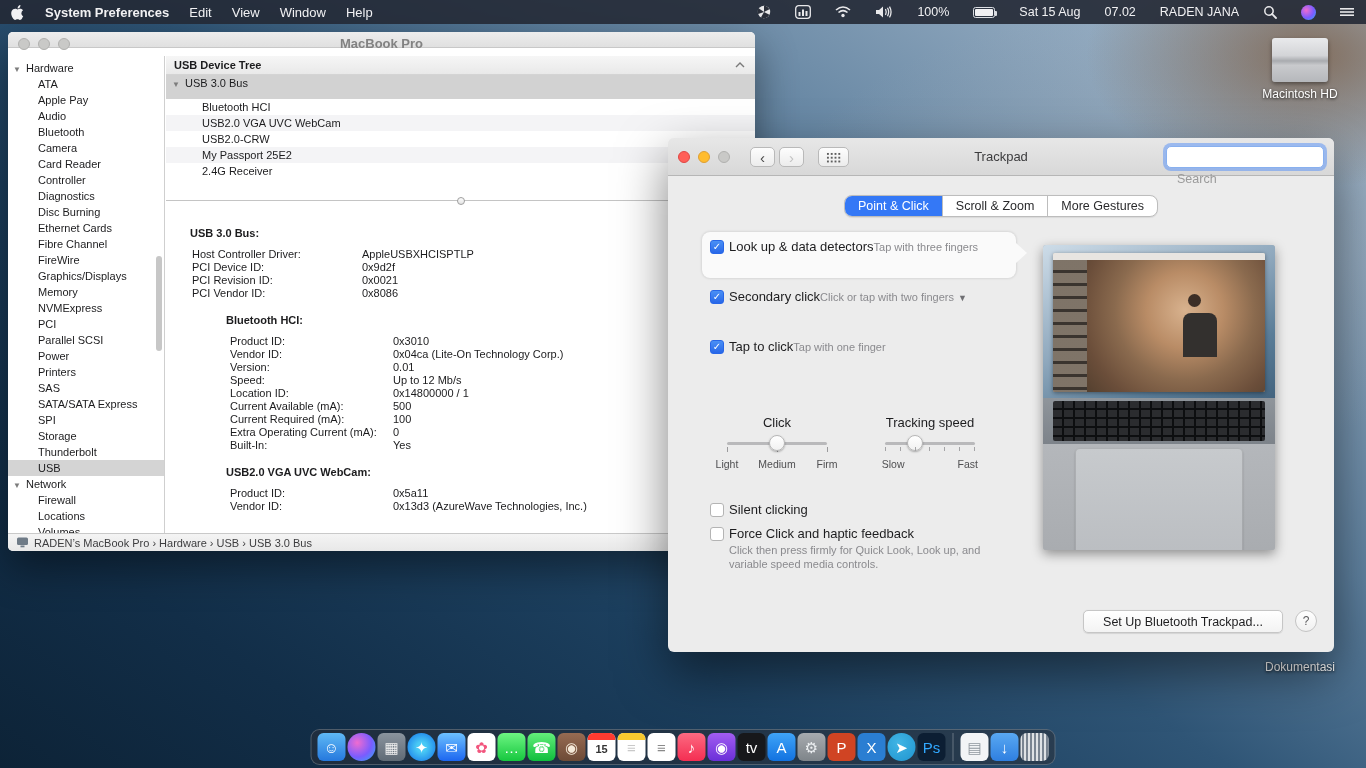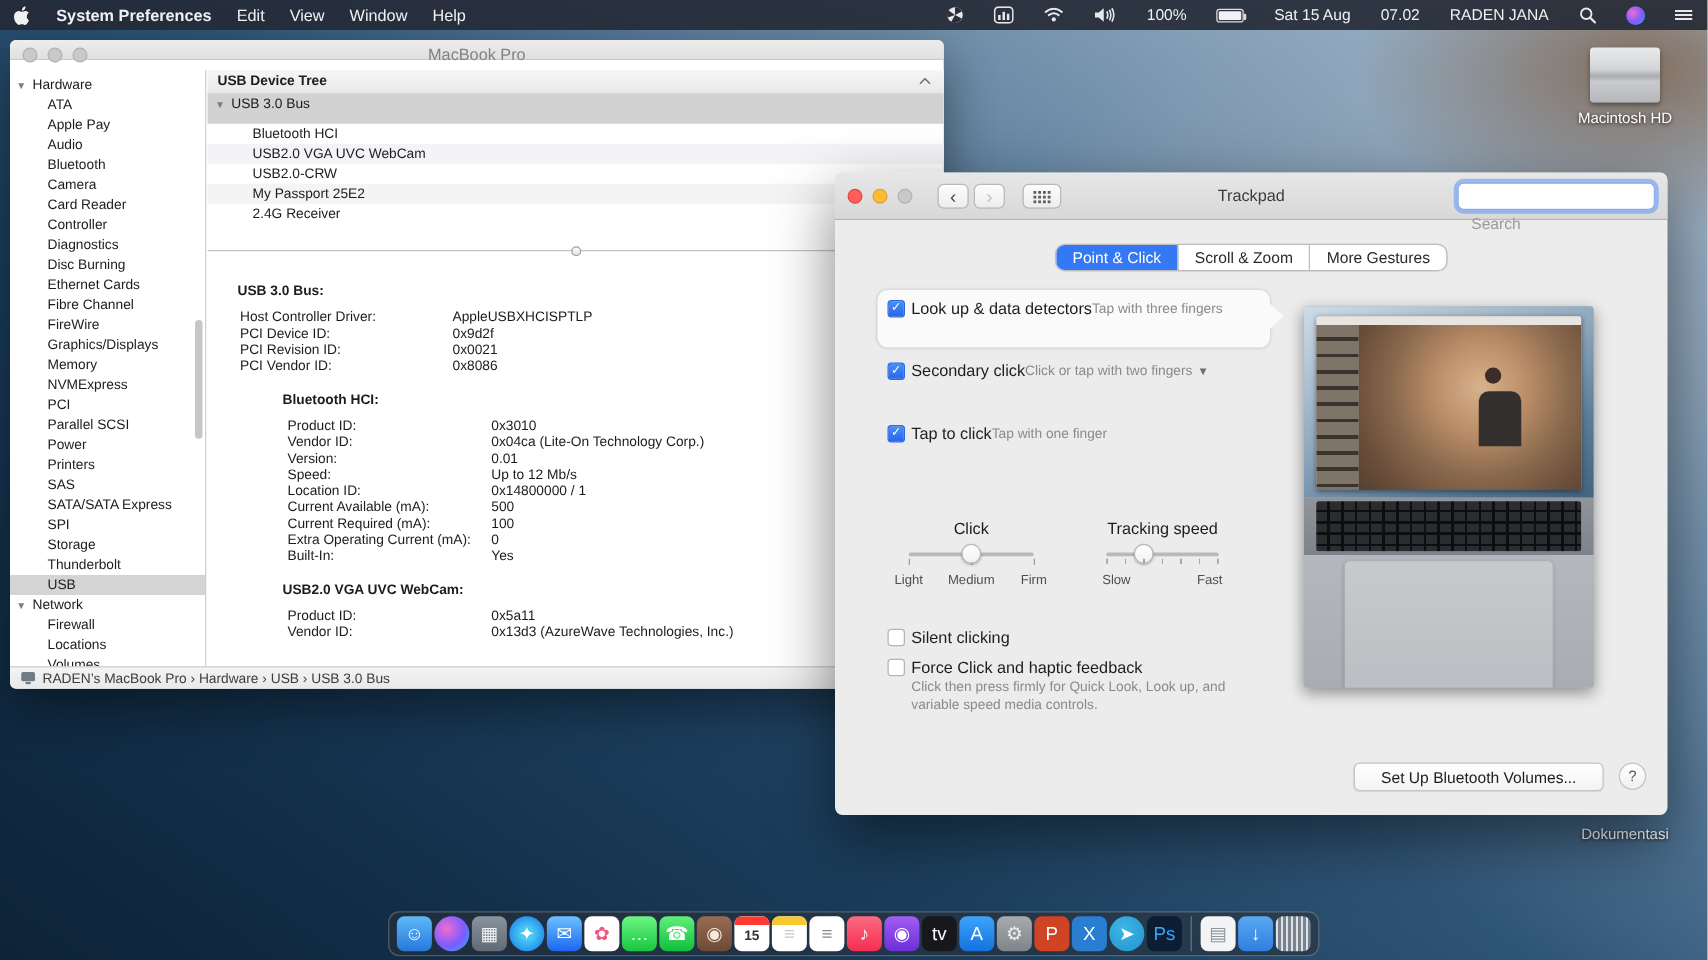"MacBook Pro" .si-titlebar { font-weight: none -> bold }
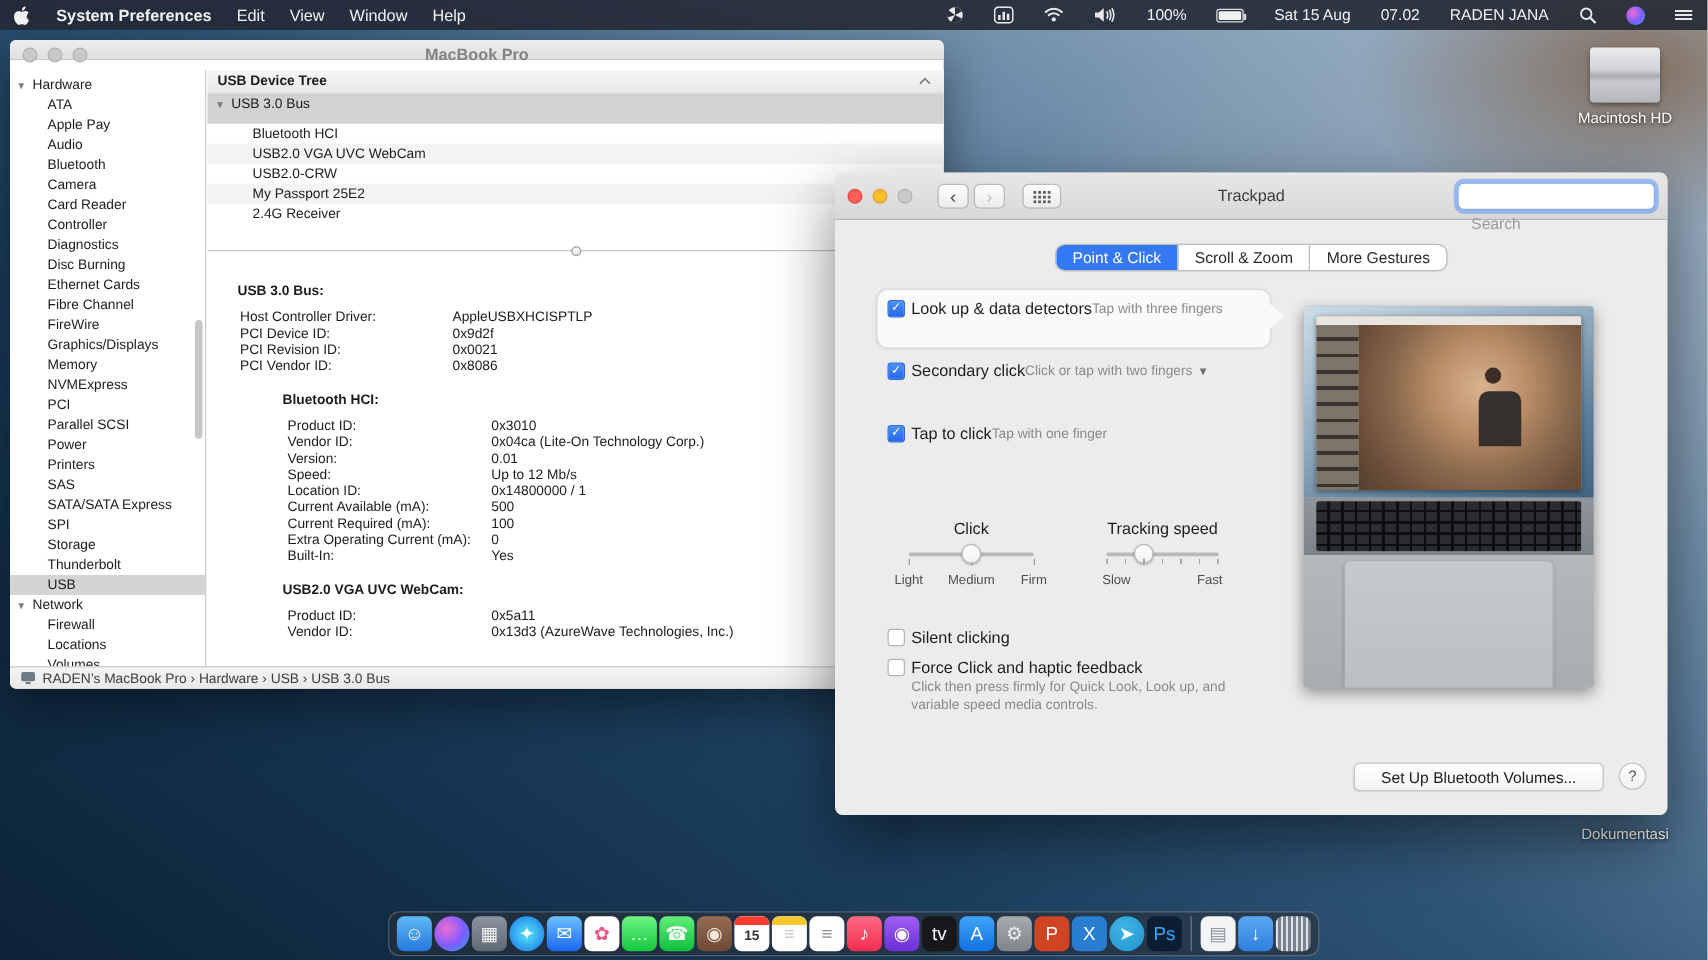"Set Up Bluetooth Volumes..." div.tp-setup { text: Volumes -> Trackpad }
